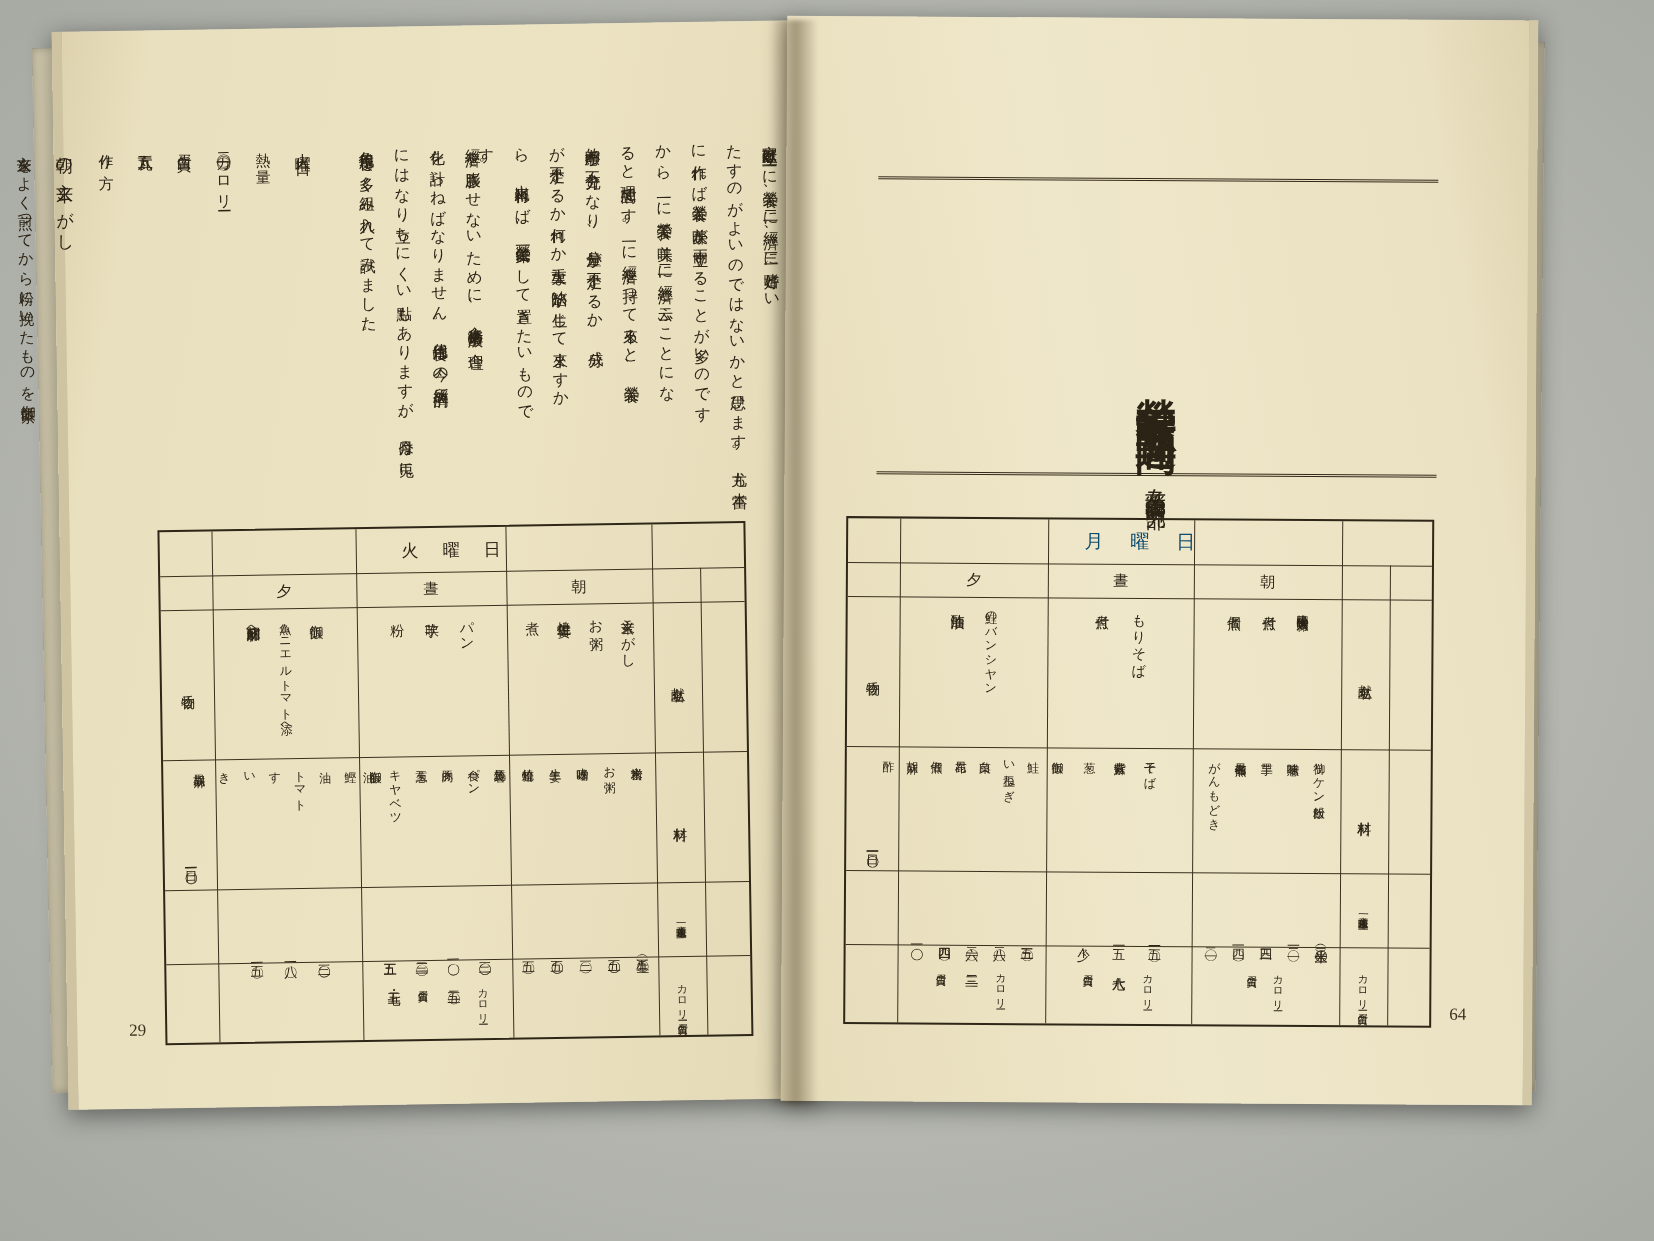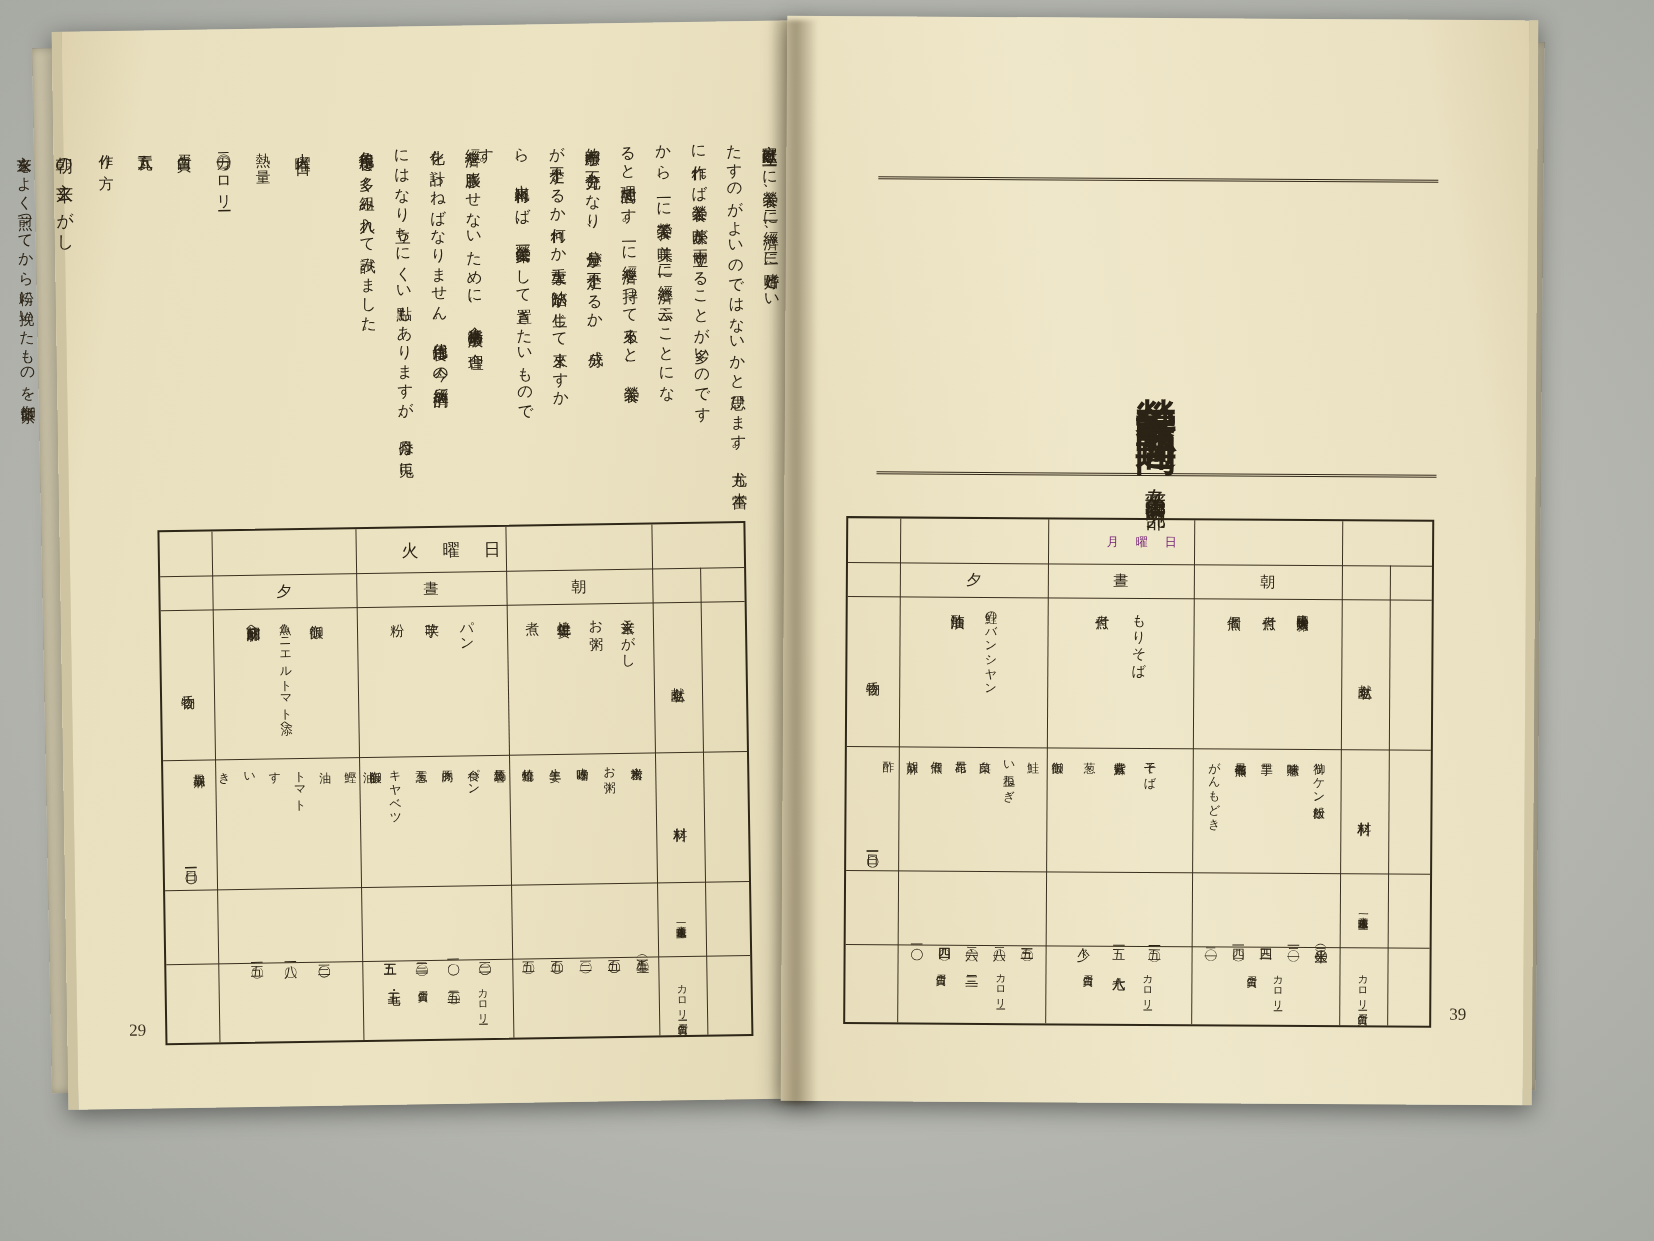"月 曜 日" div { color: #701a75 -> #0c4a6e; font-size: 12px -> 19px }
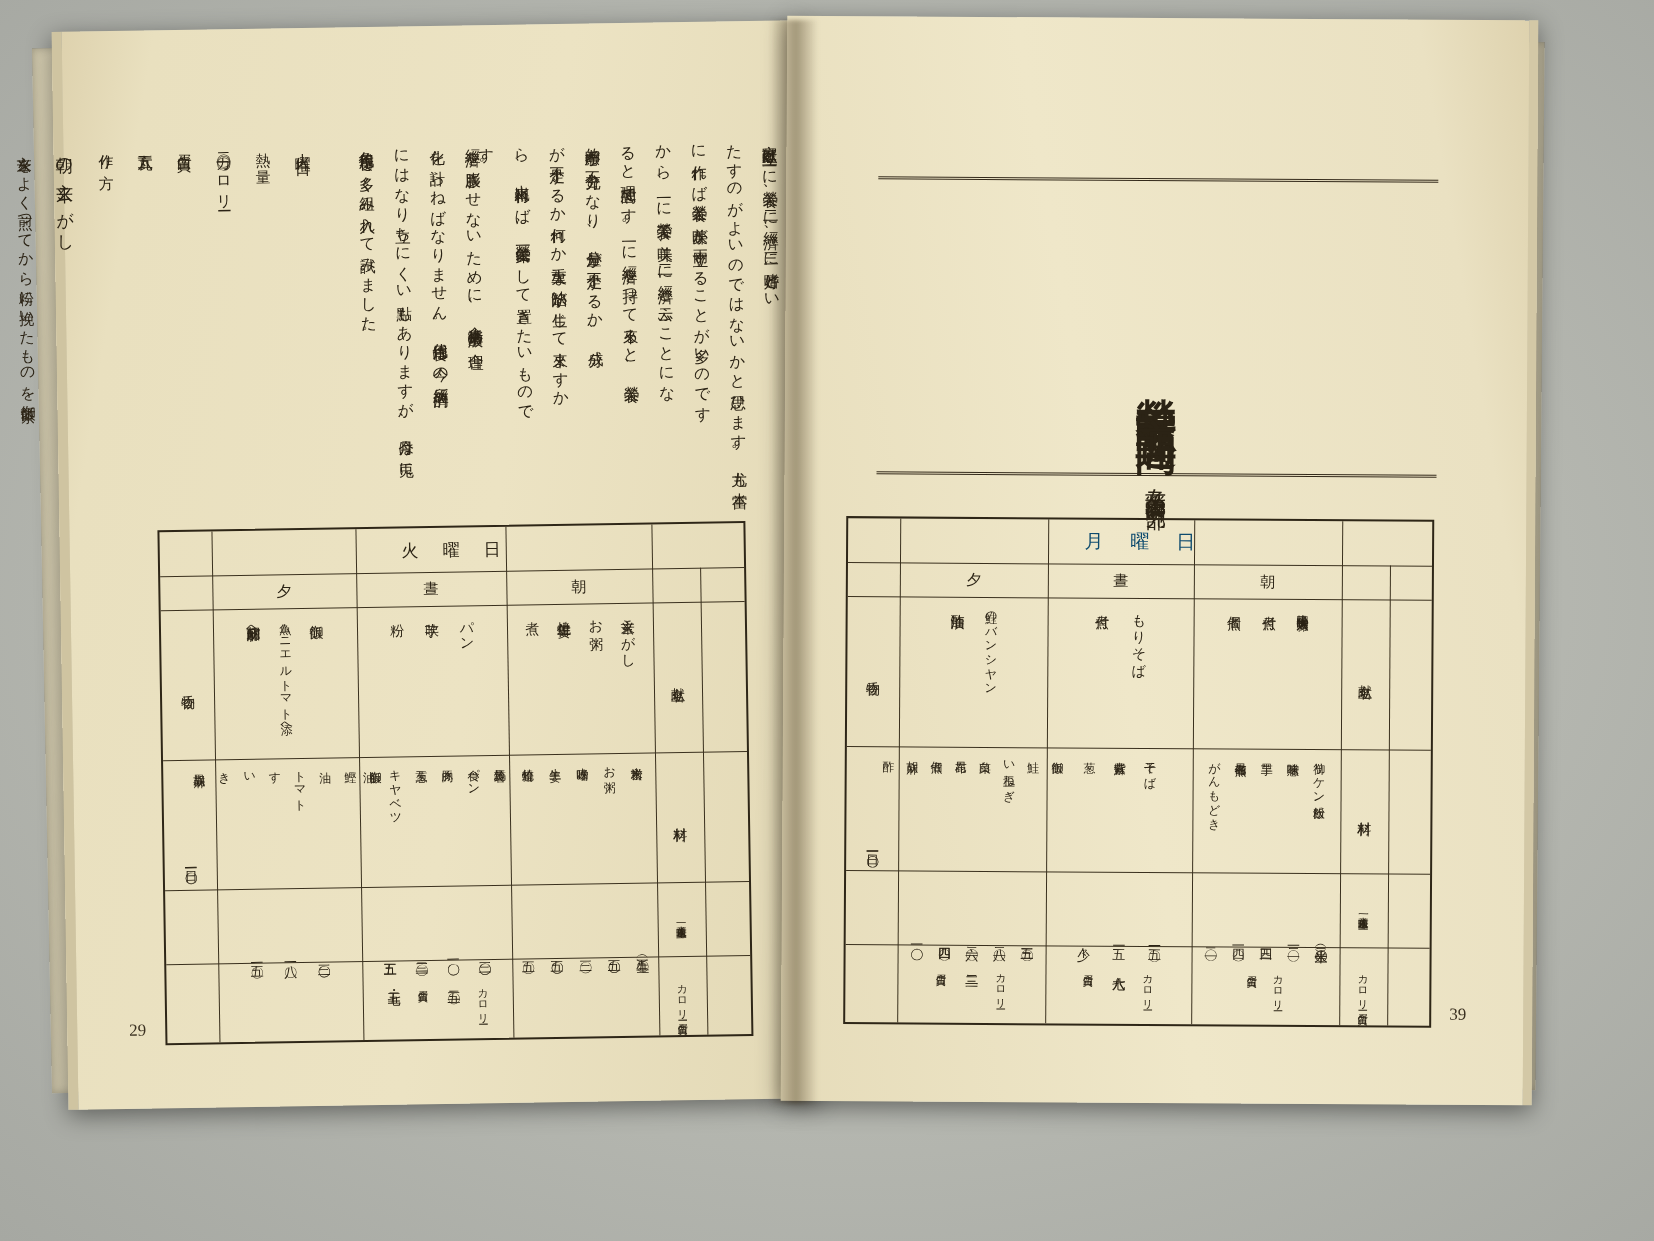"39" div.folio { text: 39 -> 64 }
